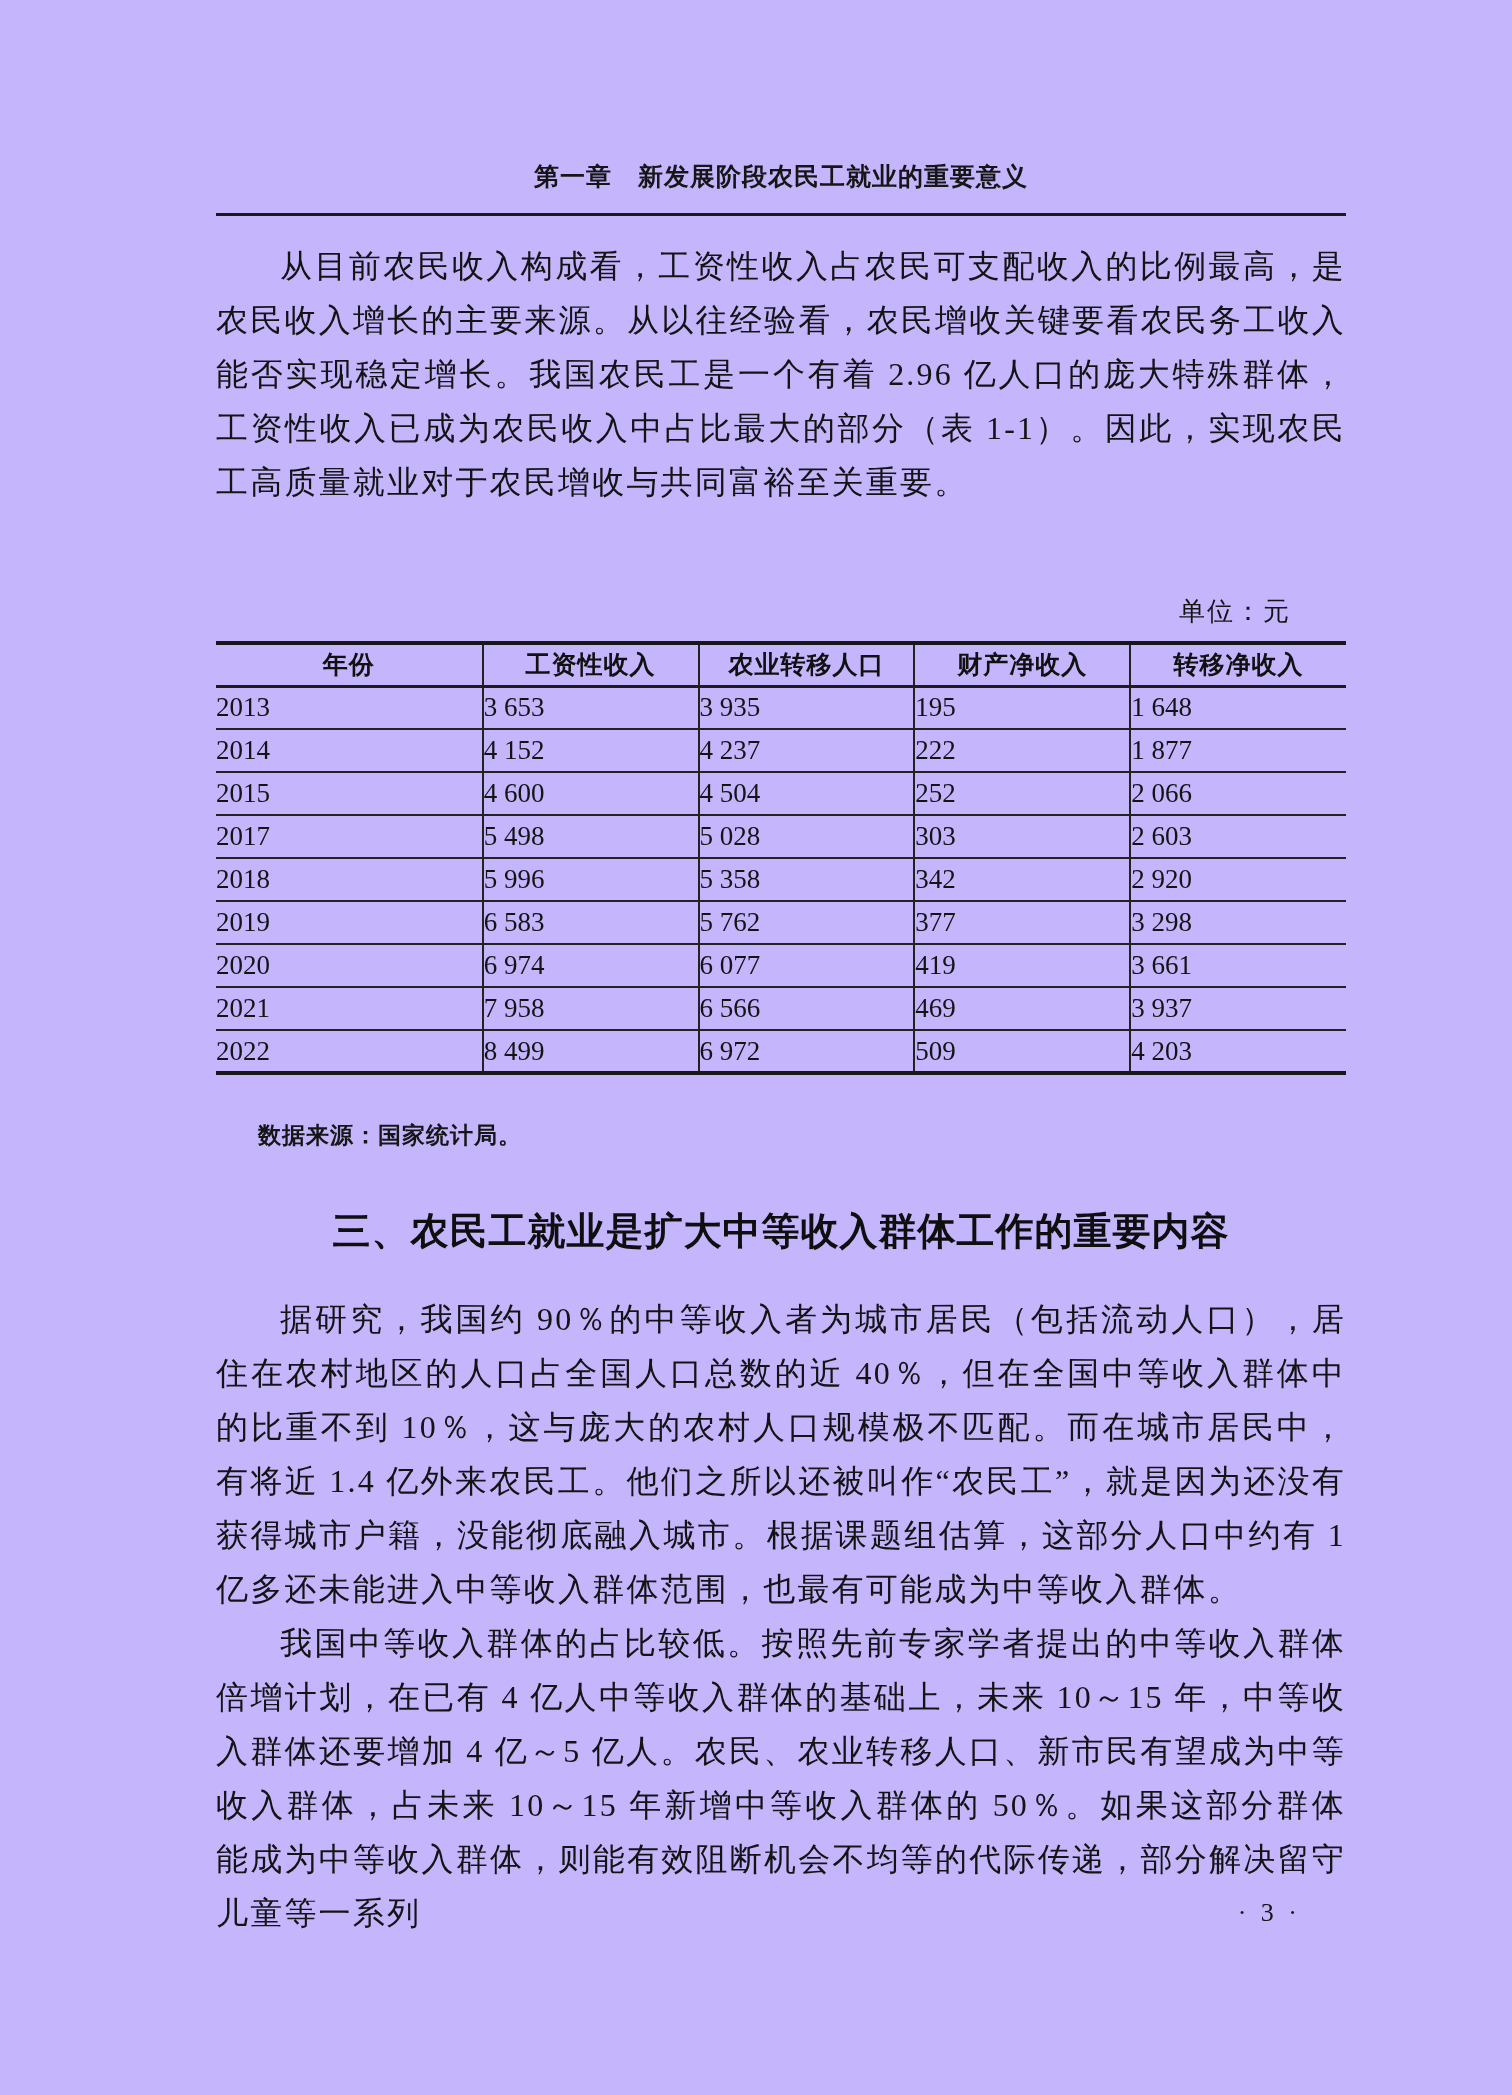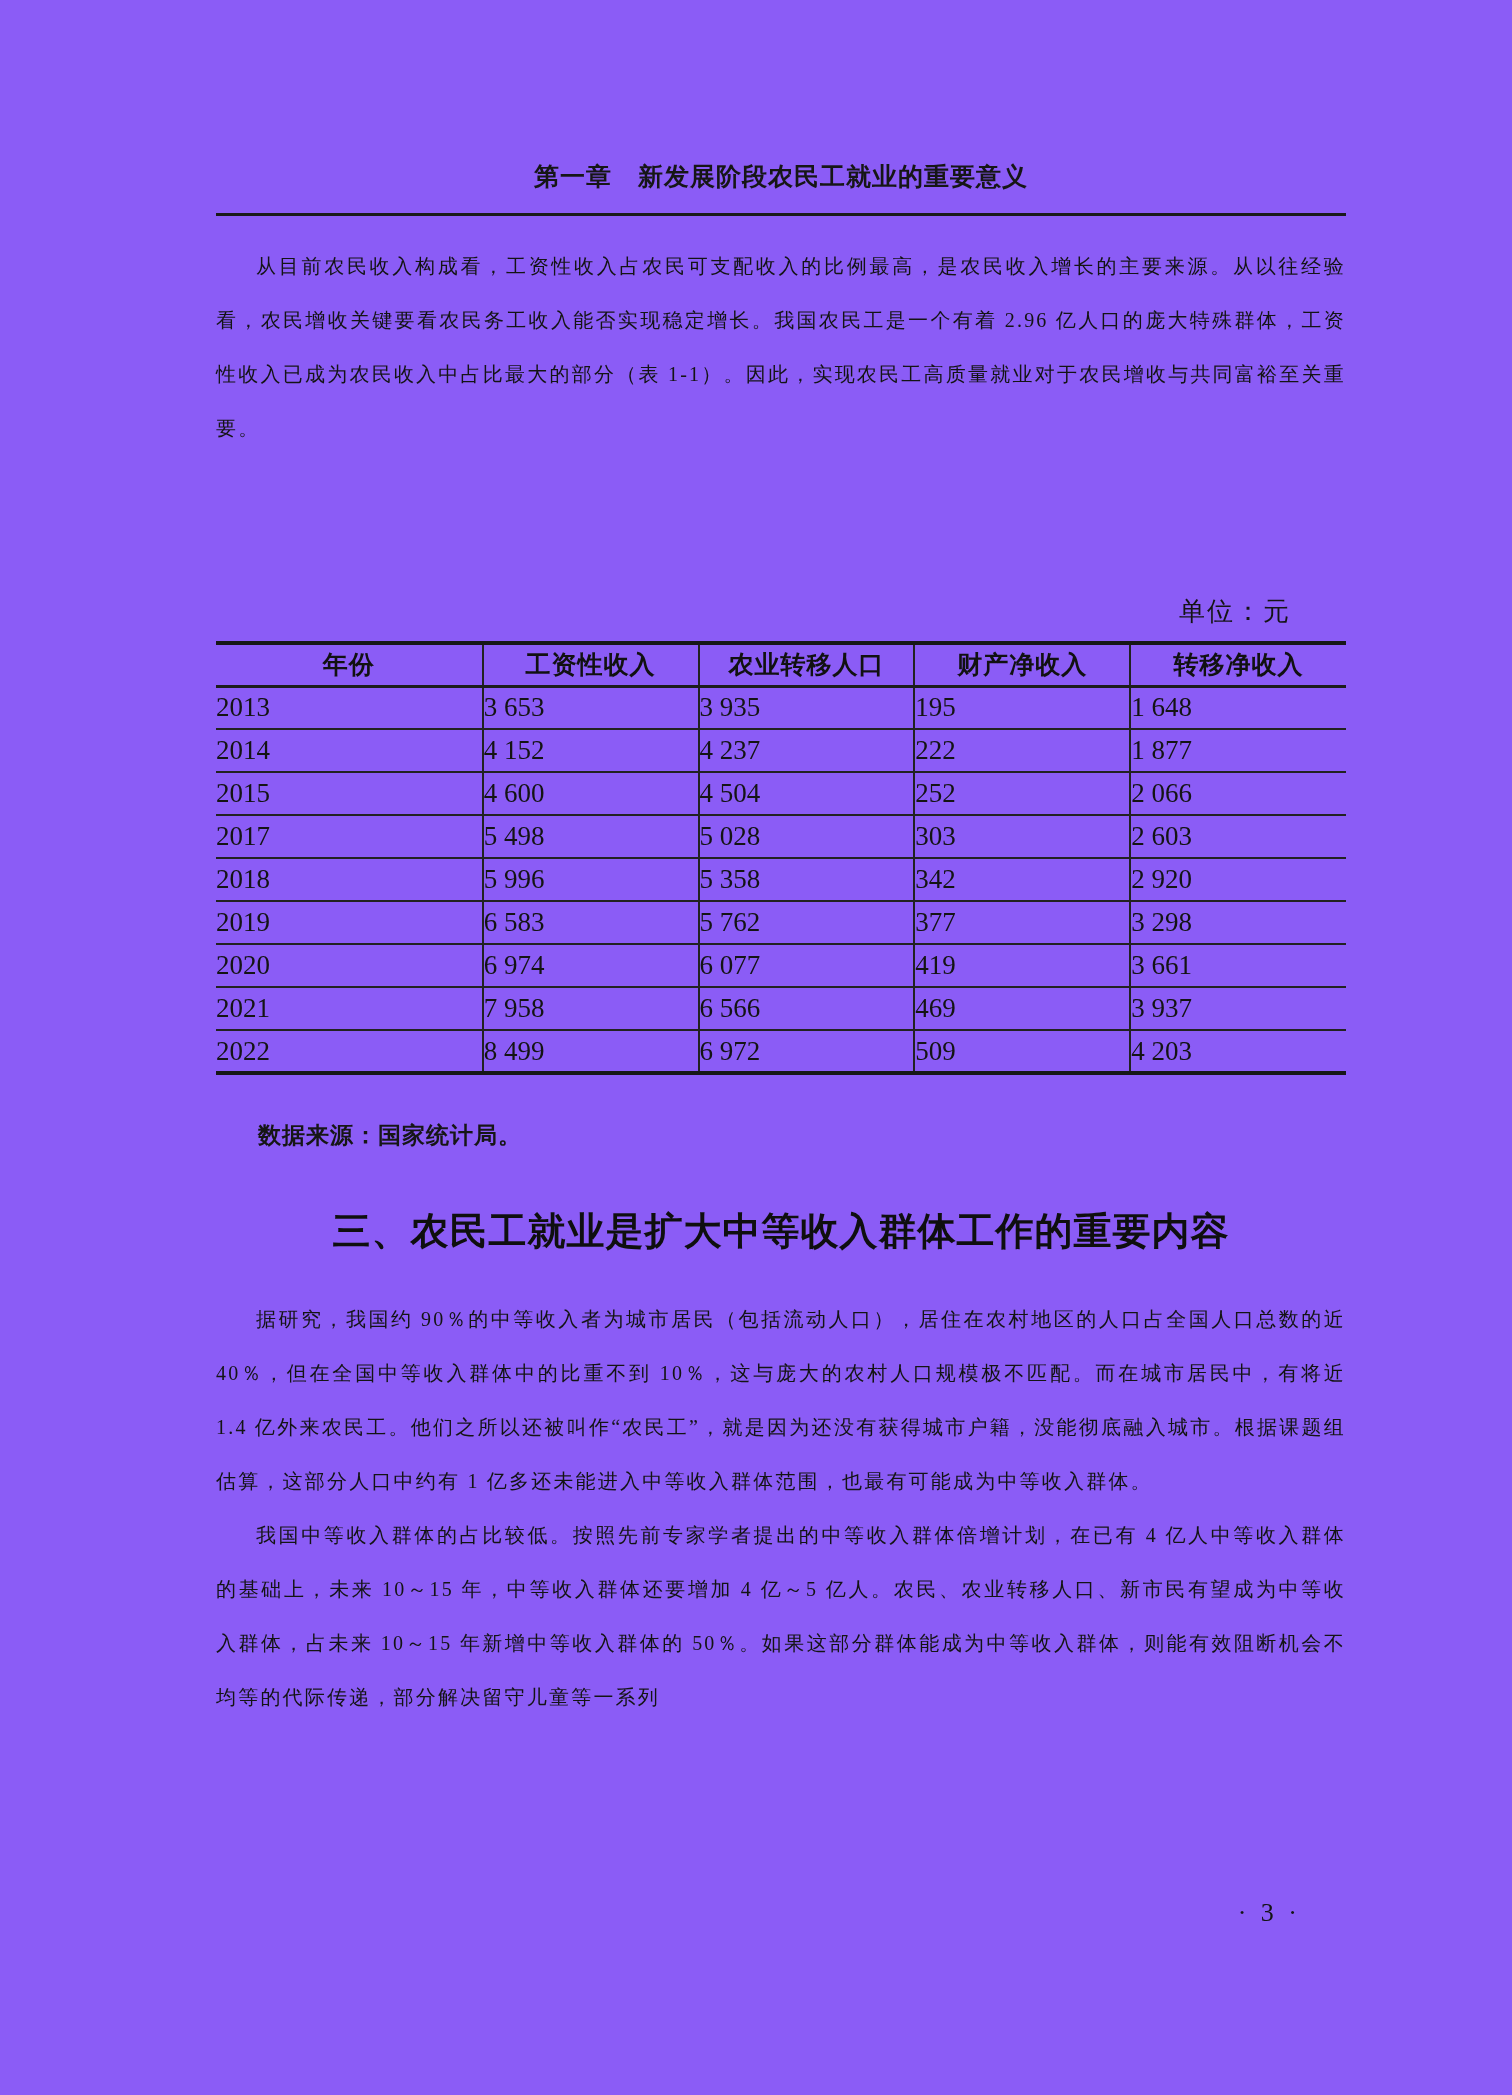"第一章 新发展阶段农民工就业的重要意义" .page { background: #8b5cf6 -> #c4b5fd }
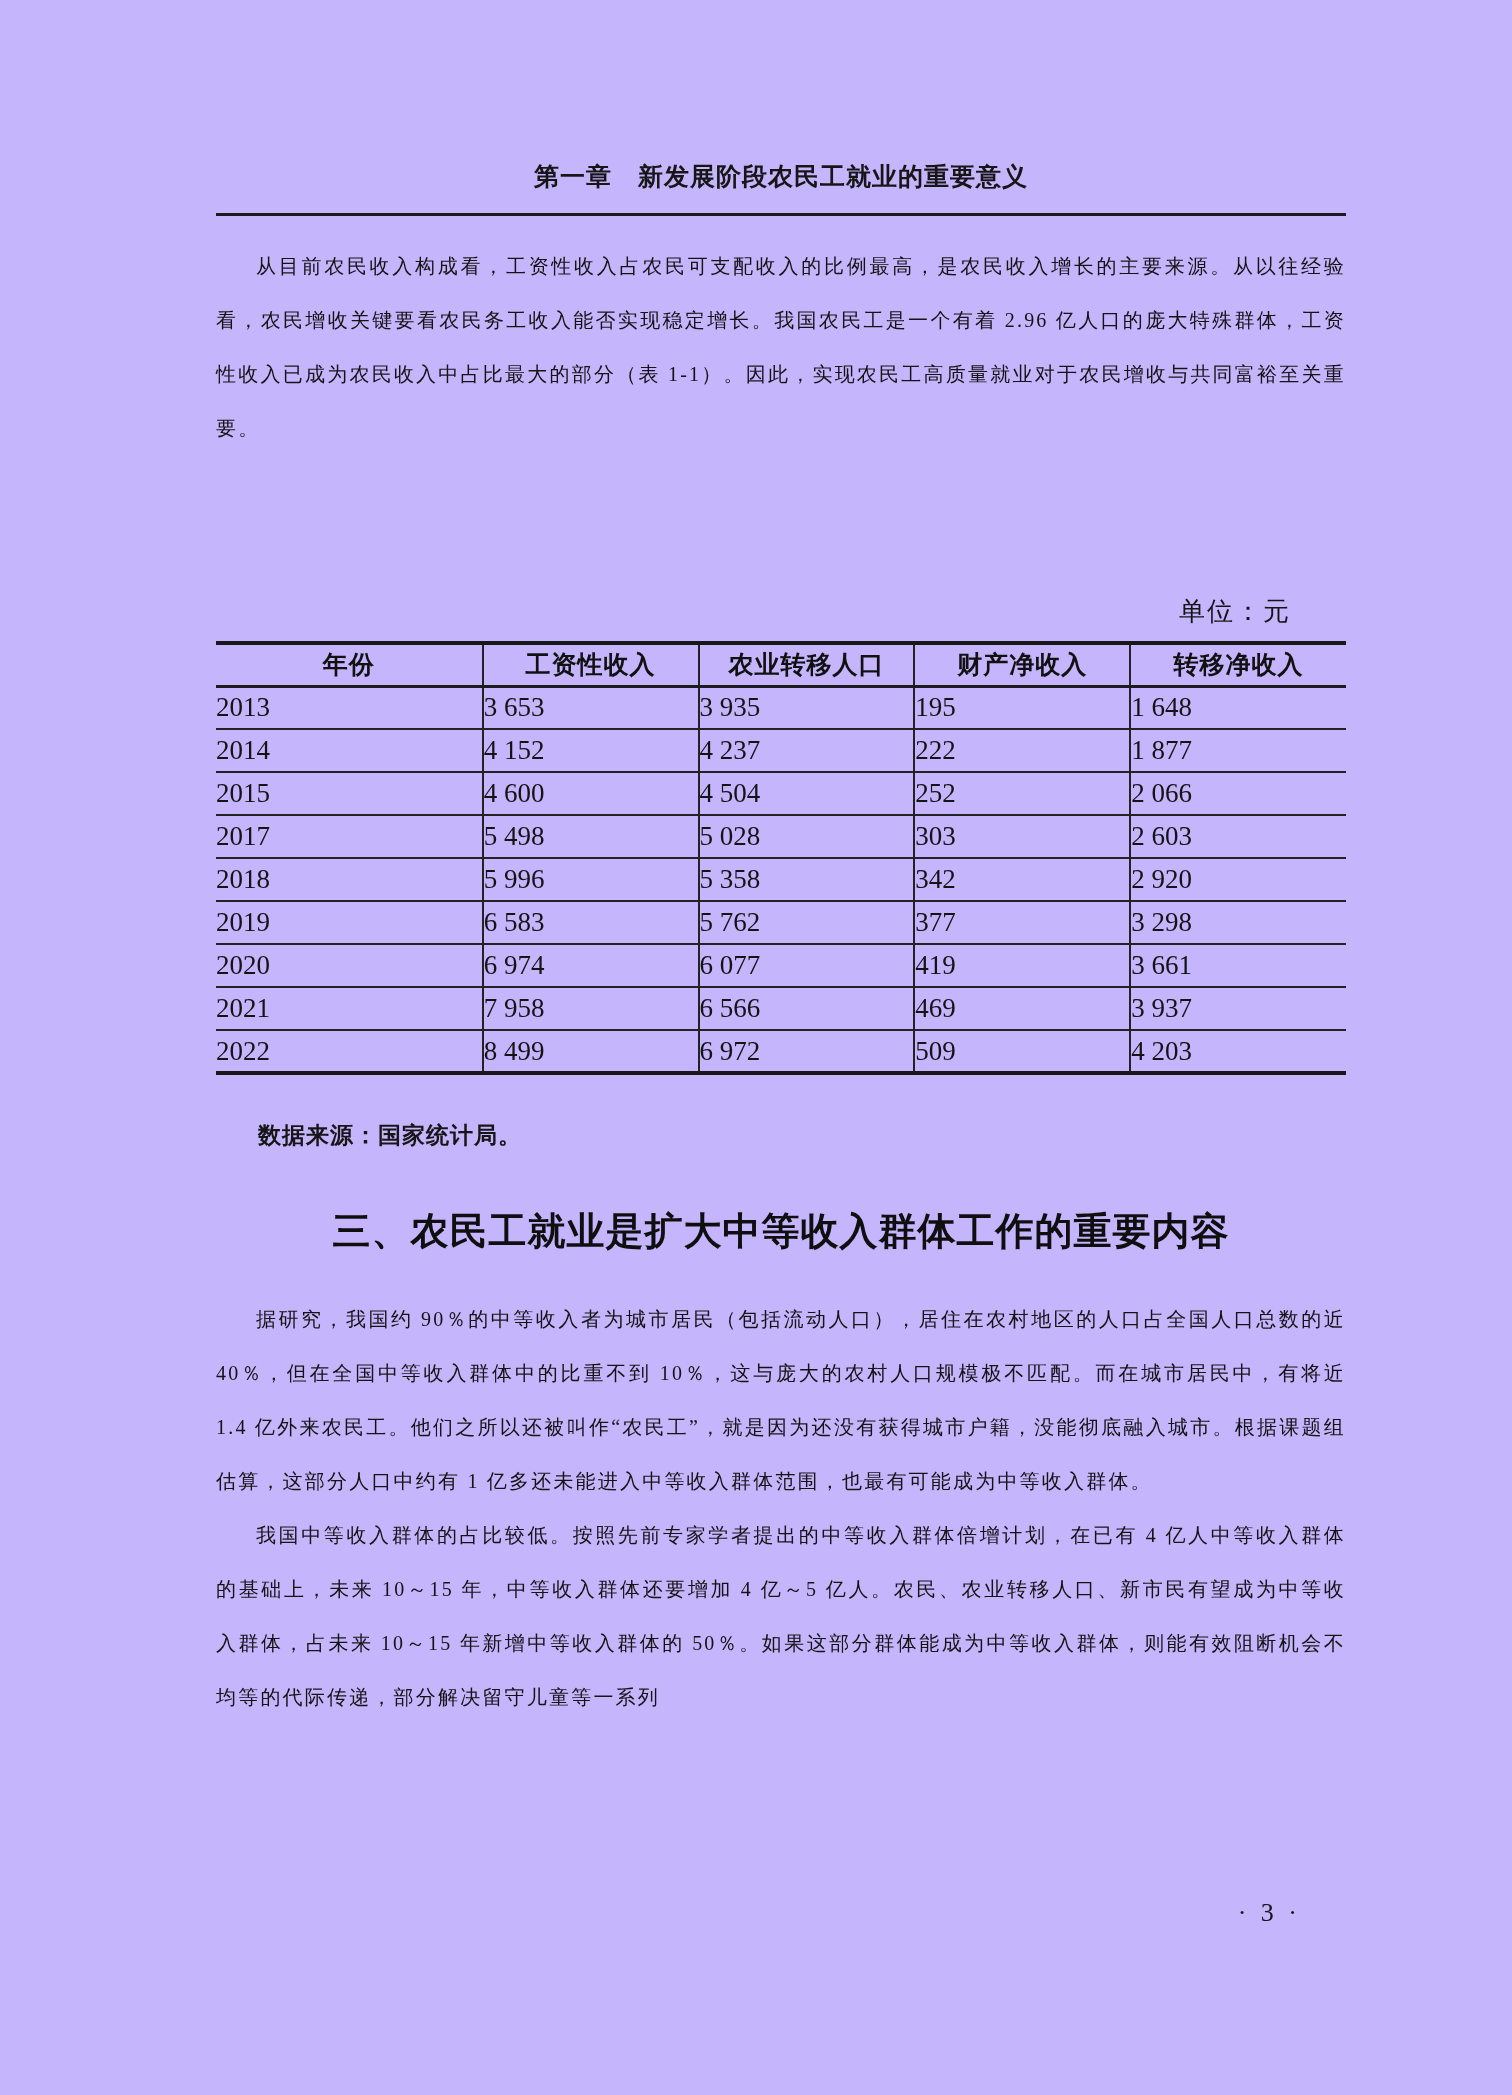"从目前农民收入构成看，工资性收入占农民可支配收入的比例最高，是农民收入增长的主要" .body-para { font-size: 20px -> 32px }
